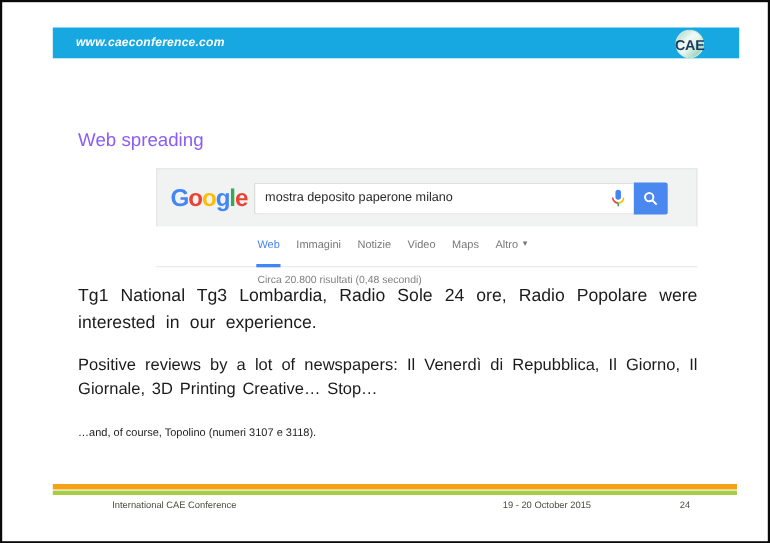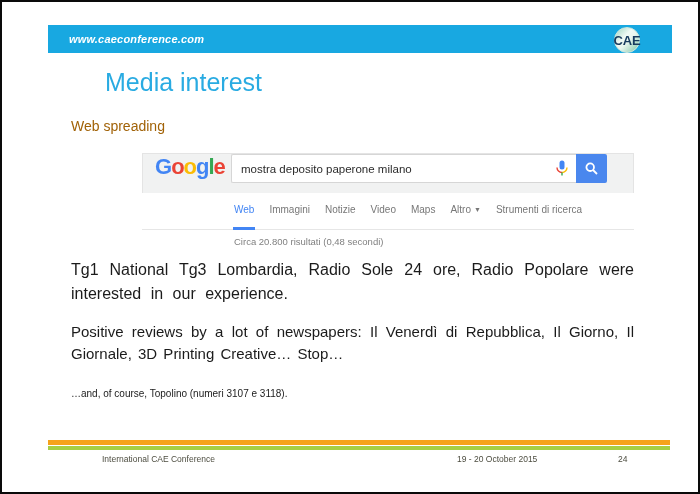"Media interest" div.slide-title { html: <div>Media interest</div> -> none }
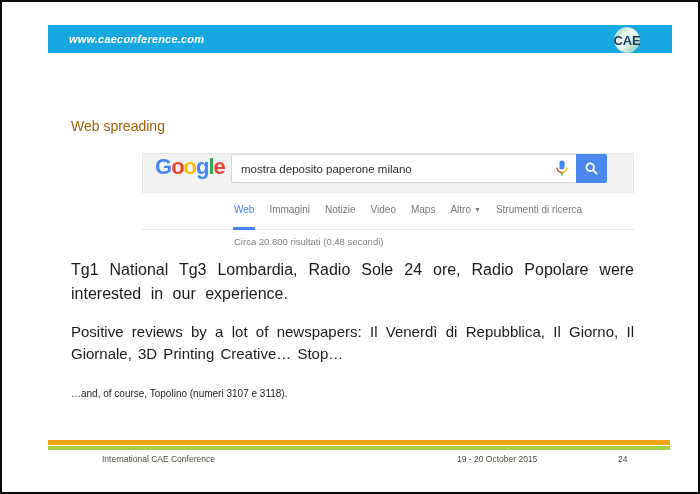"Web spreading" .slide-subtitle { color: #a16207 -> #8b5cf6; font-size: 14px -> 17px }
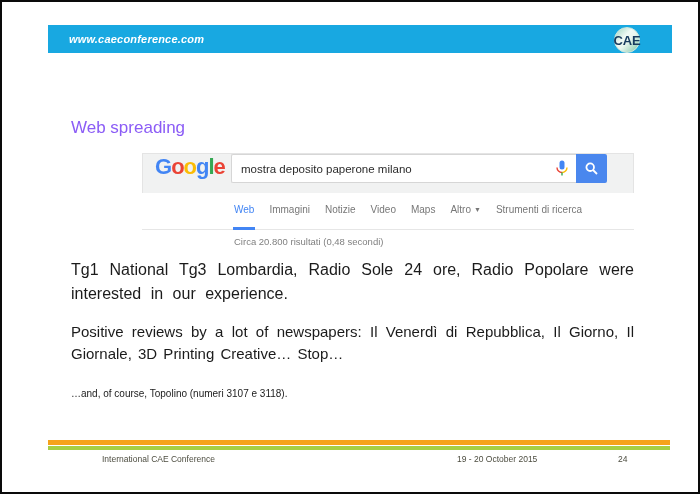"Google" .g-top { align-items: none -> center; height: 40px -> 53px }
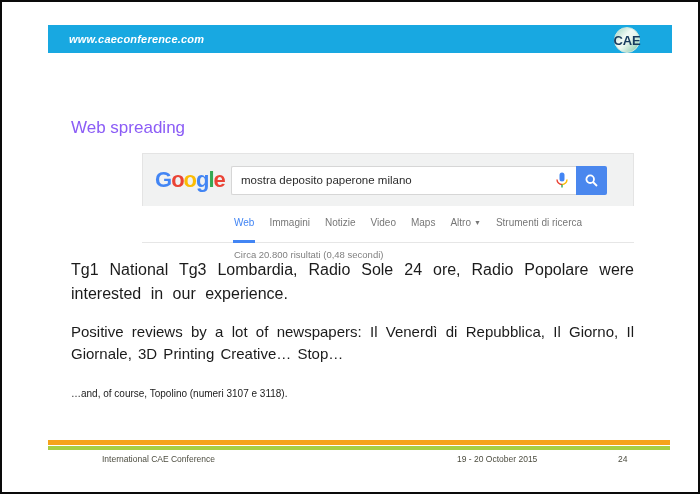"Strumenti di ricerca" span.g-tab { html: <span>Strumenti di ricerca</span> -> none }
